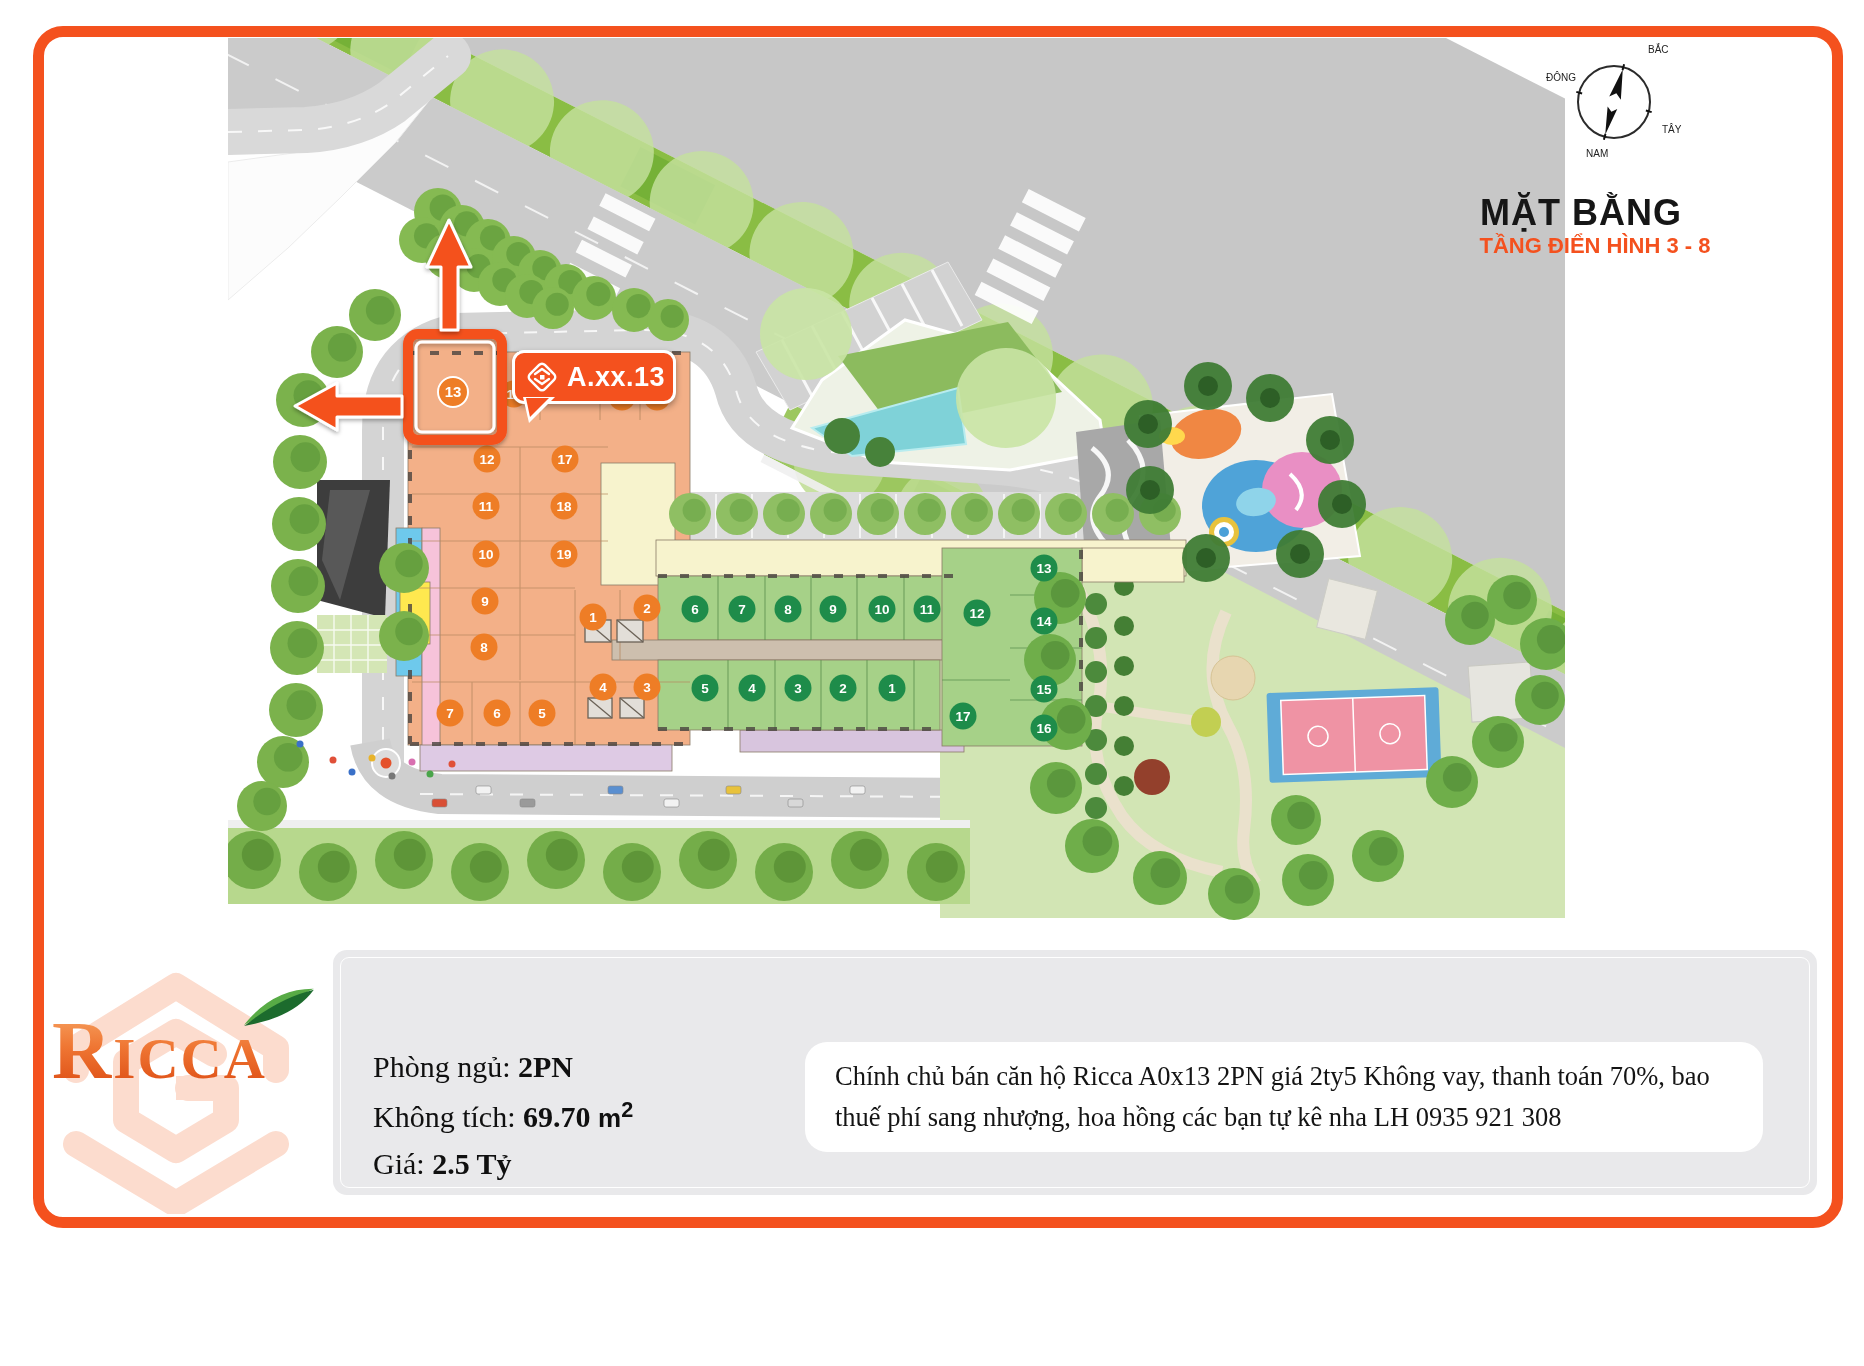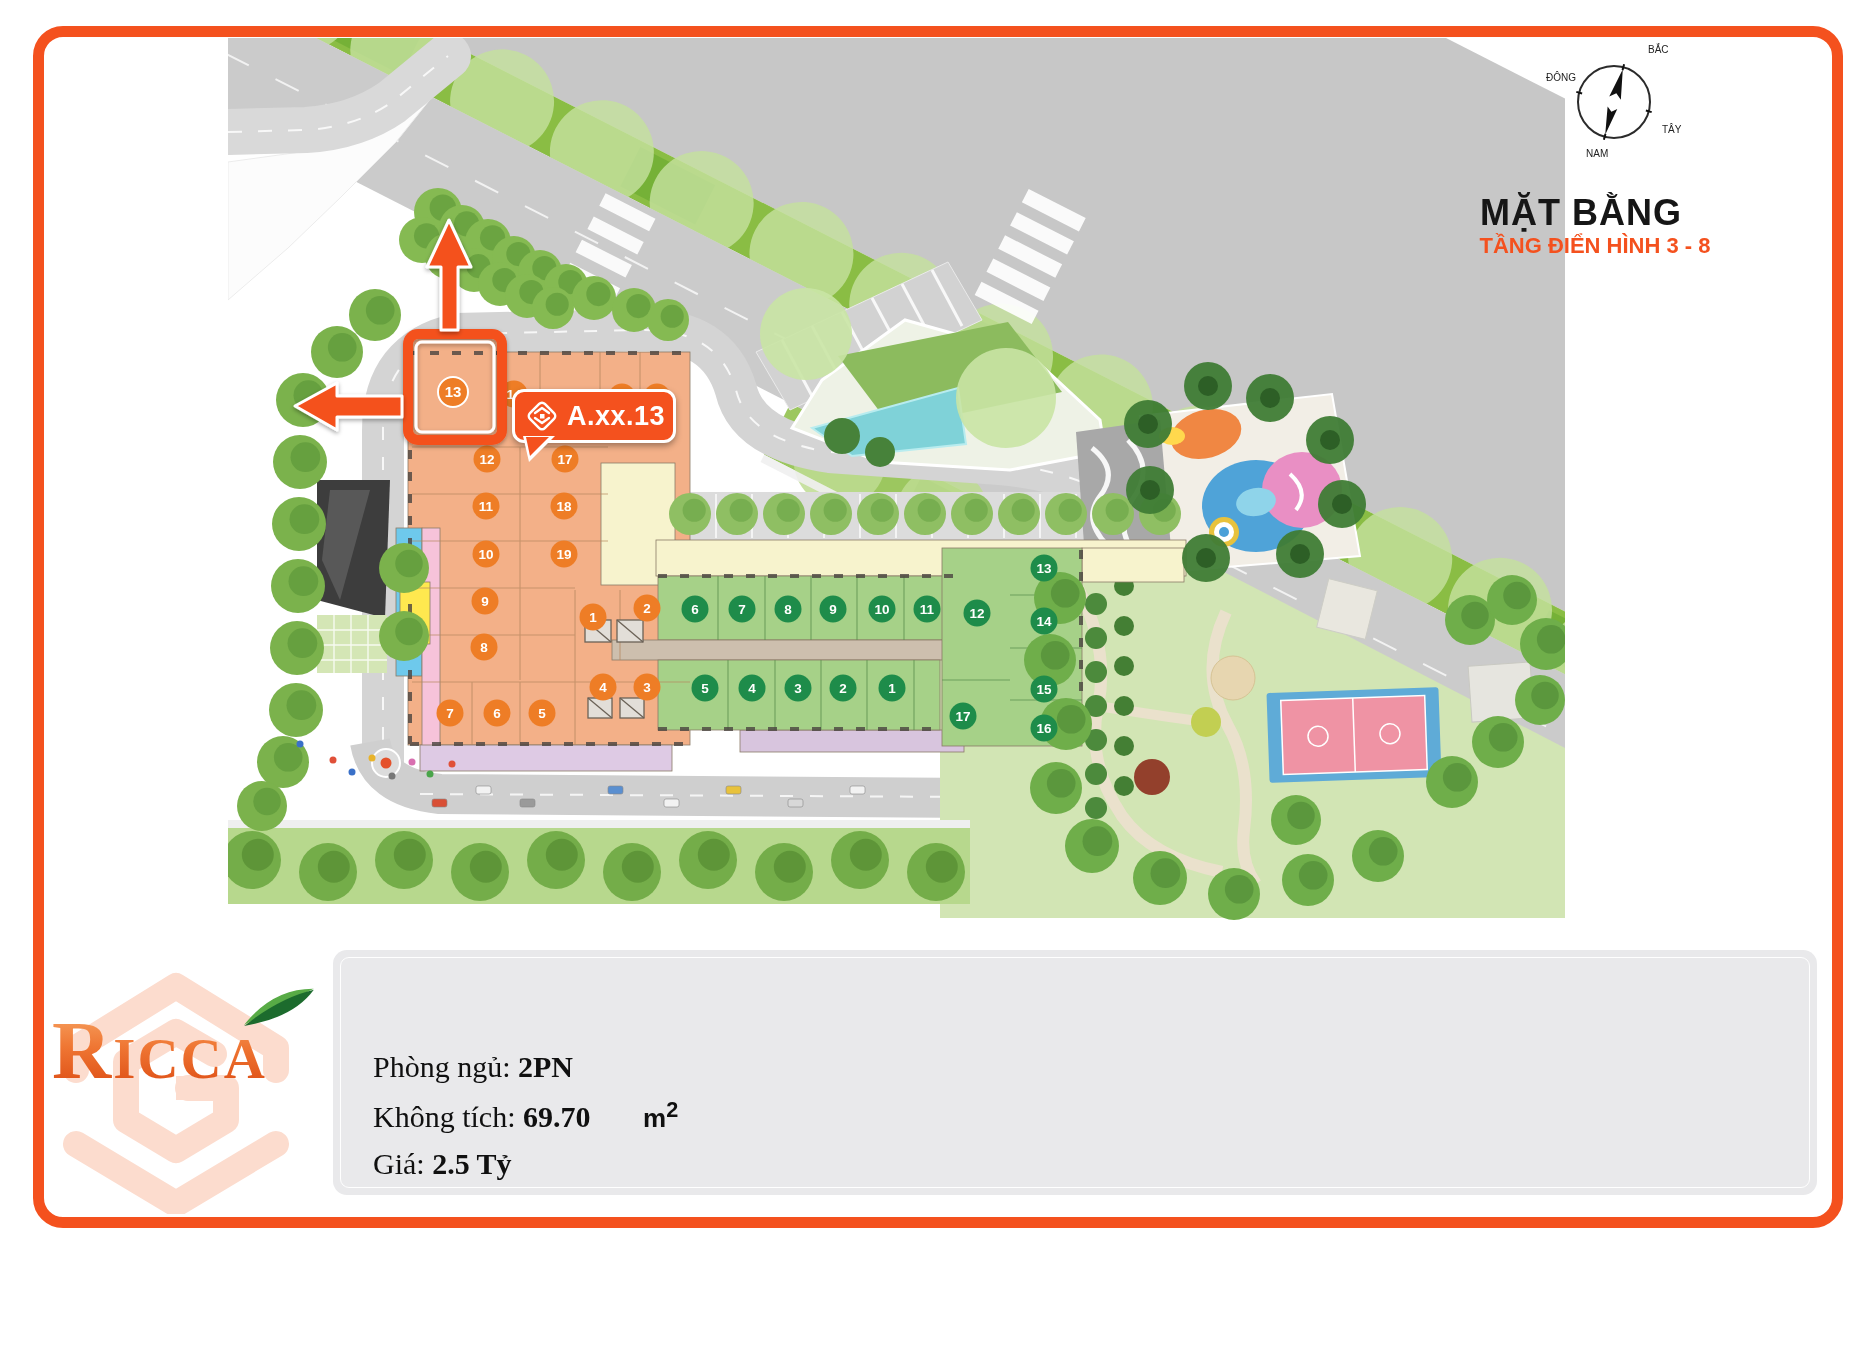"A.xx.13" .callout { margin-top: 39px -> none }
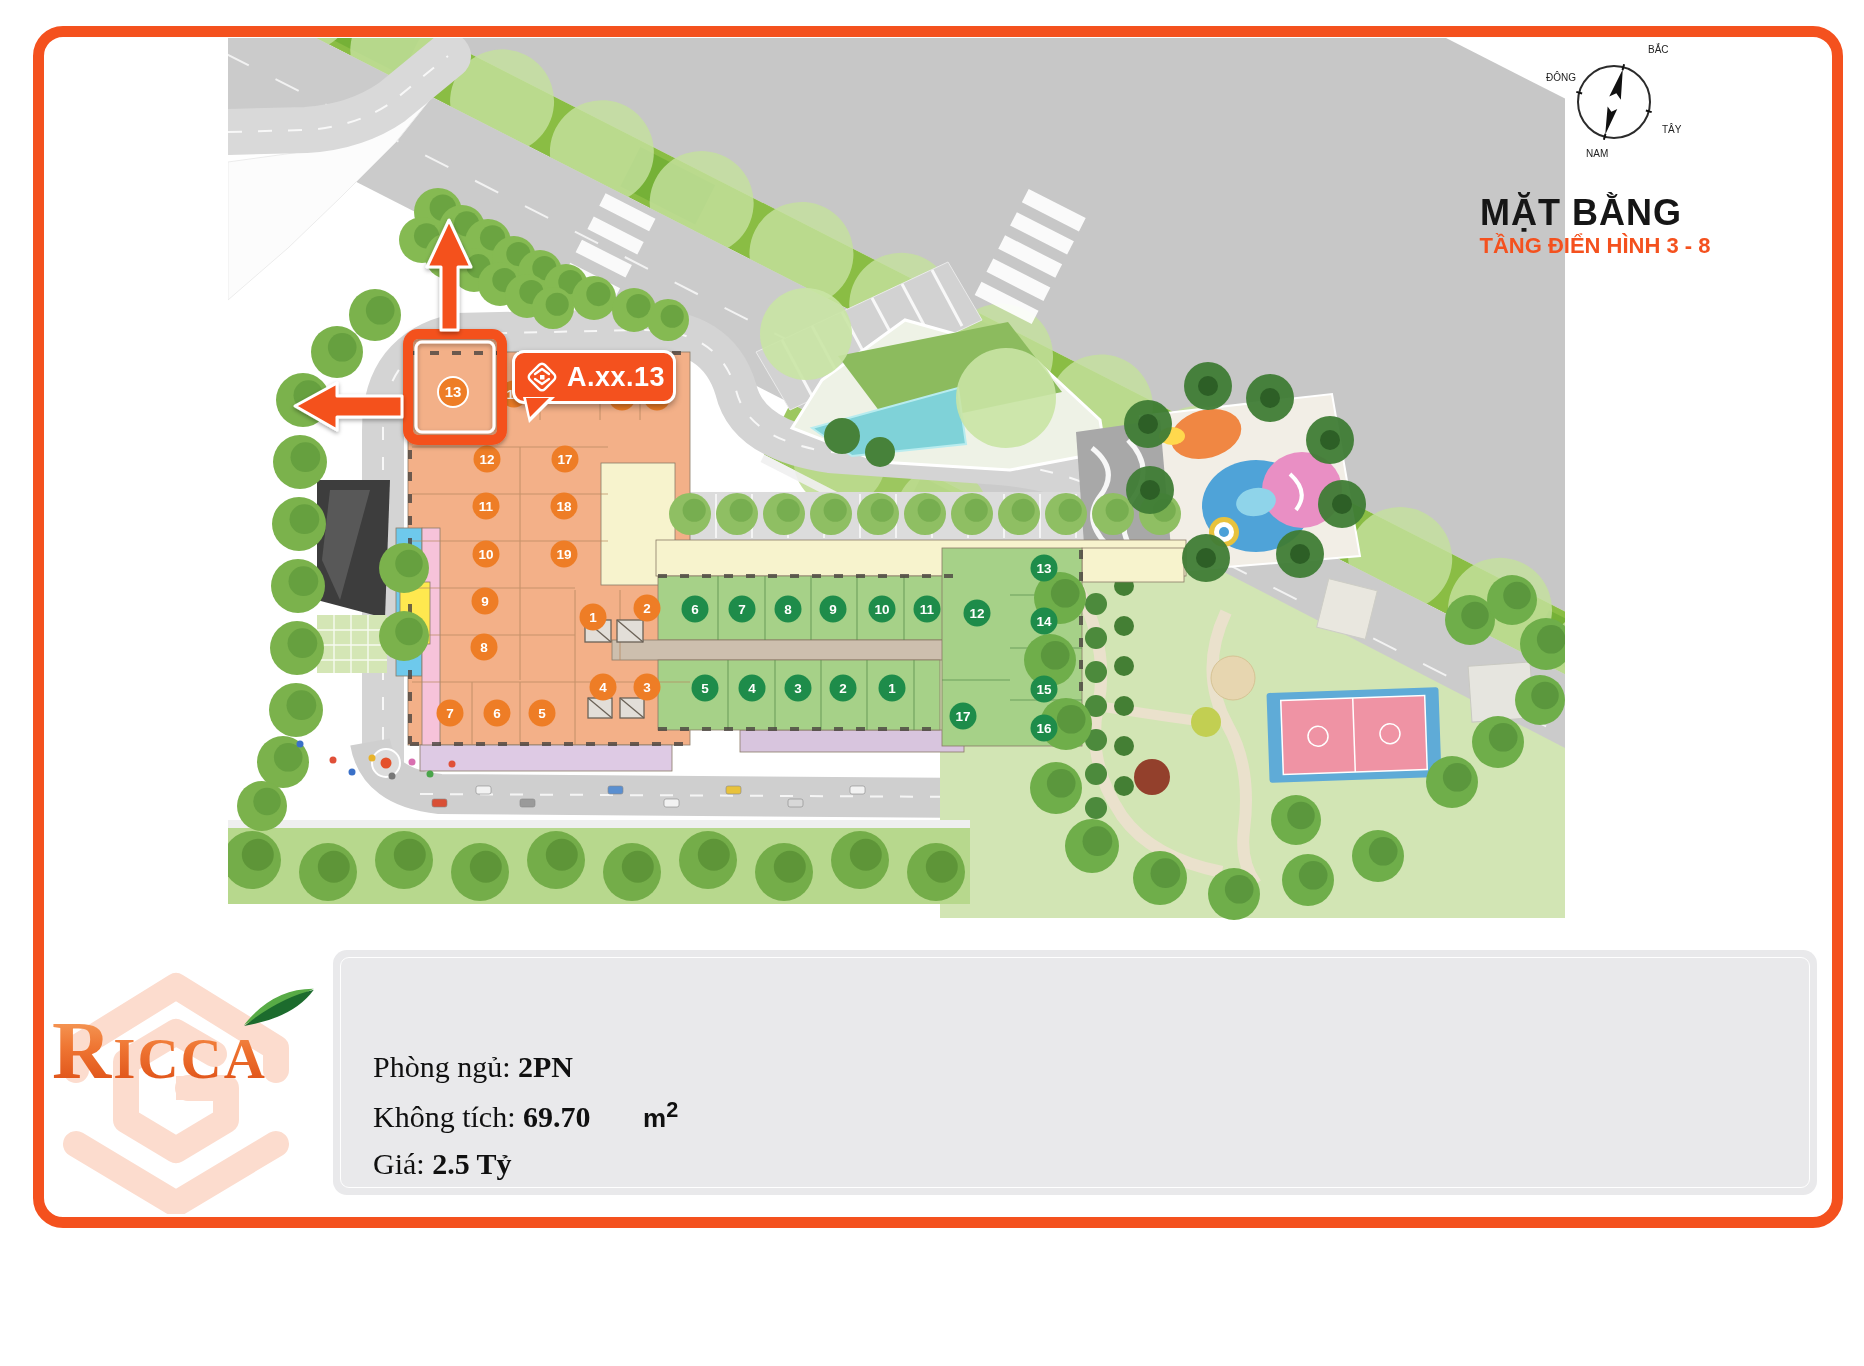"Chính chủ bán căn hộ" div.desc-box { html: none -> <div>Chính chủ bán căn hộ Ricca A0x13 2PN giá 2ty5 Không vay, thanh toán 70%, bao thuế phí sang nhượng, hoa hồng các bạn tự kê nha LH 0935 921 308</div> }
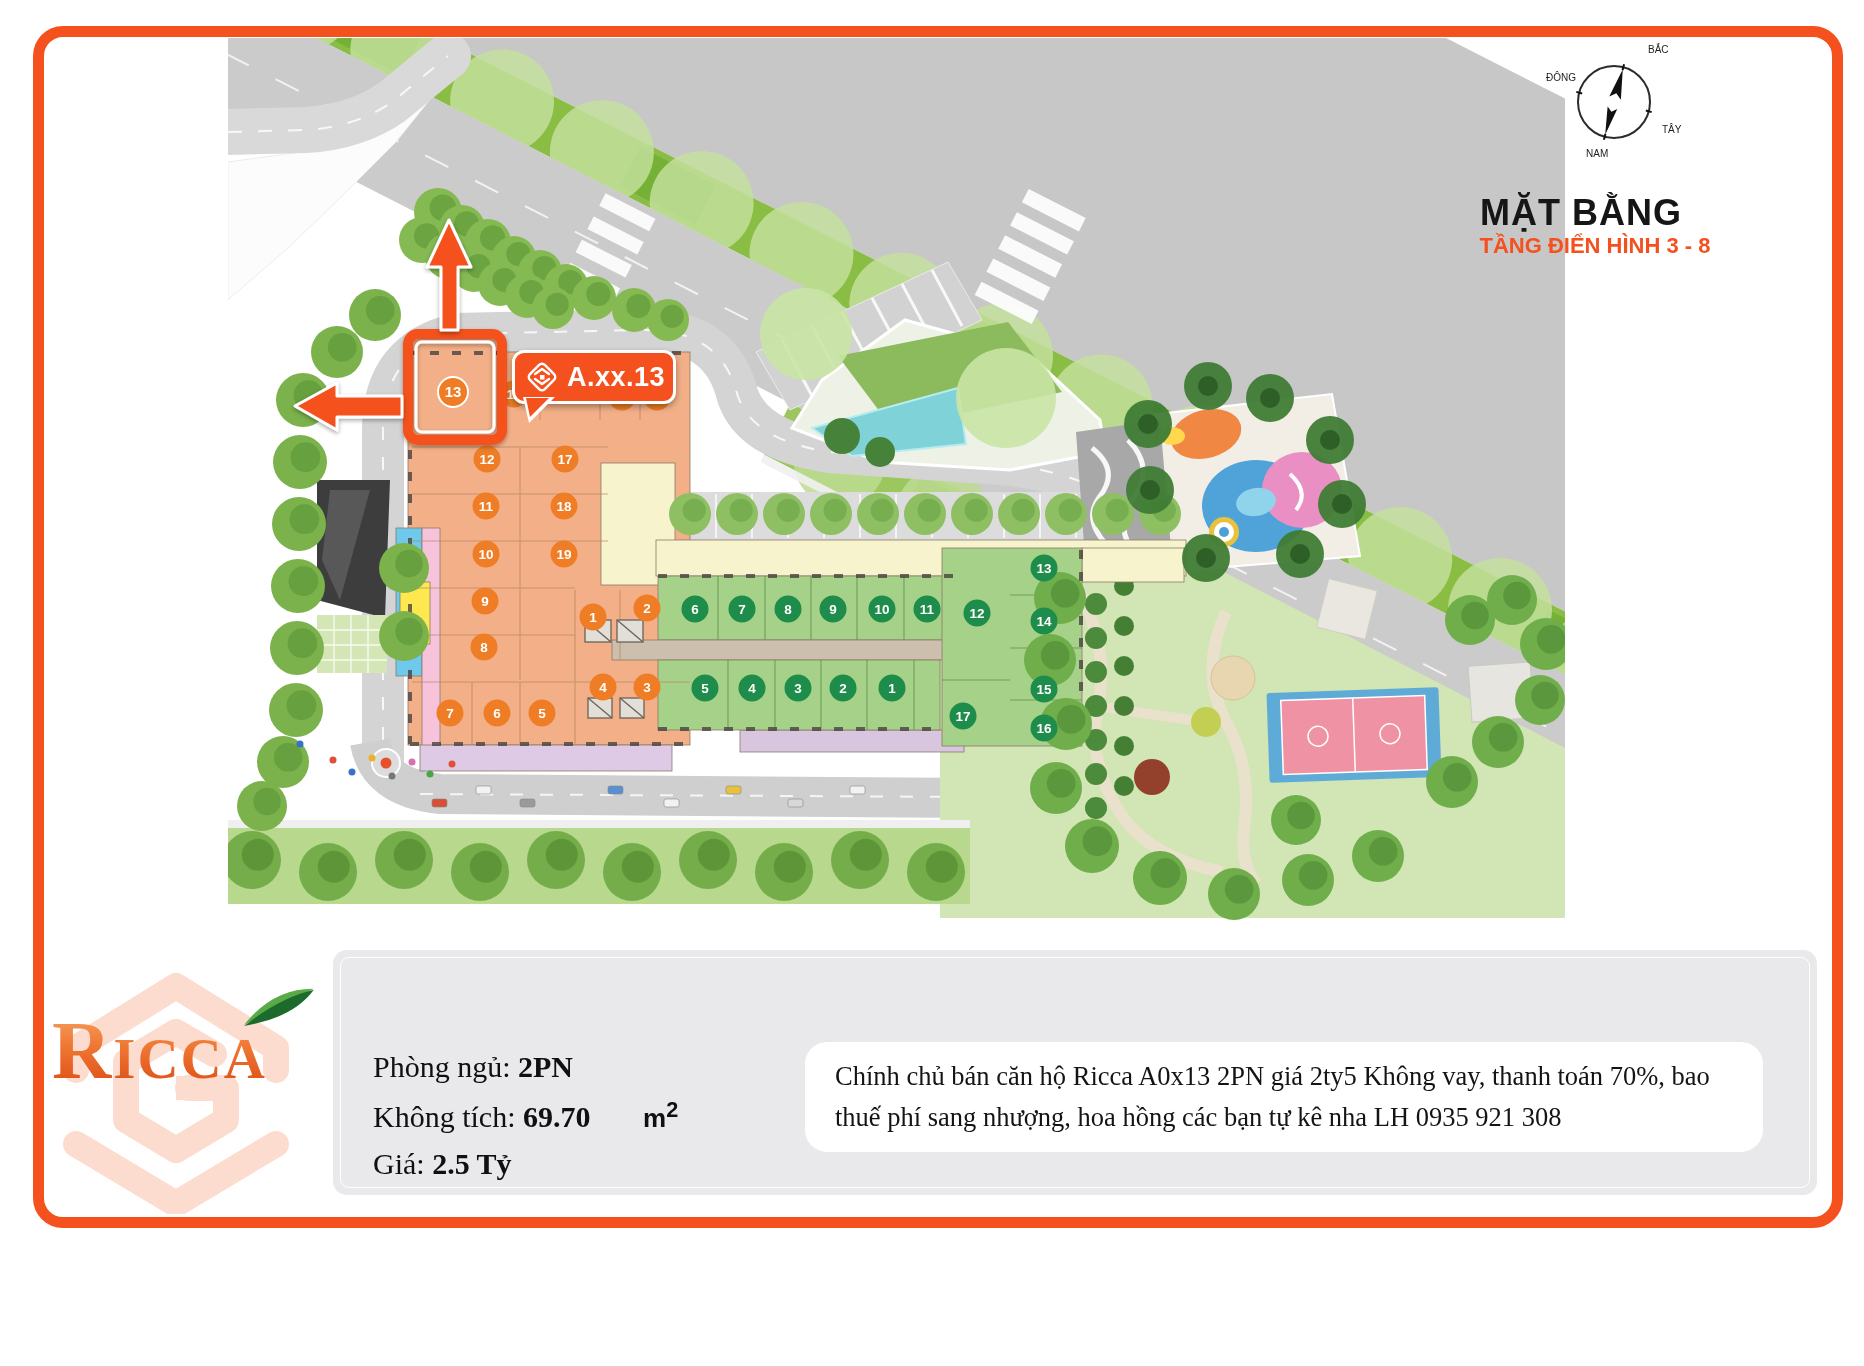"m2" .unit-sup { margin-left: 45px -> none }
